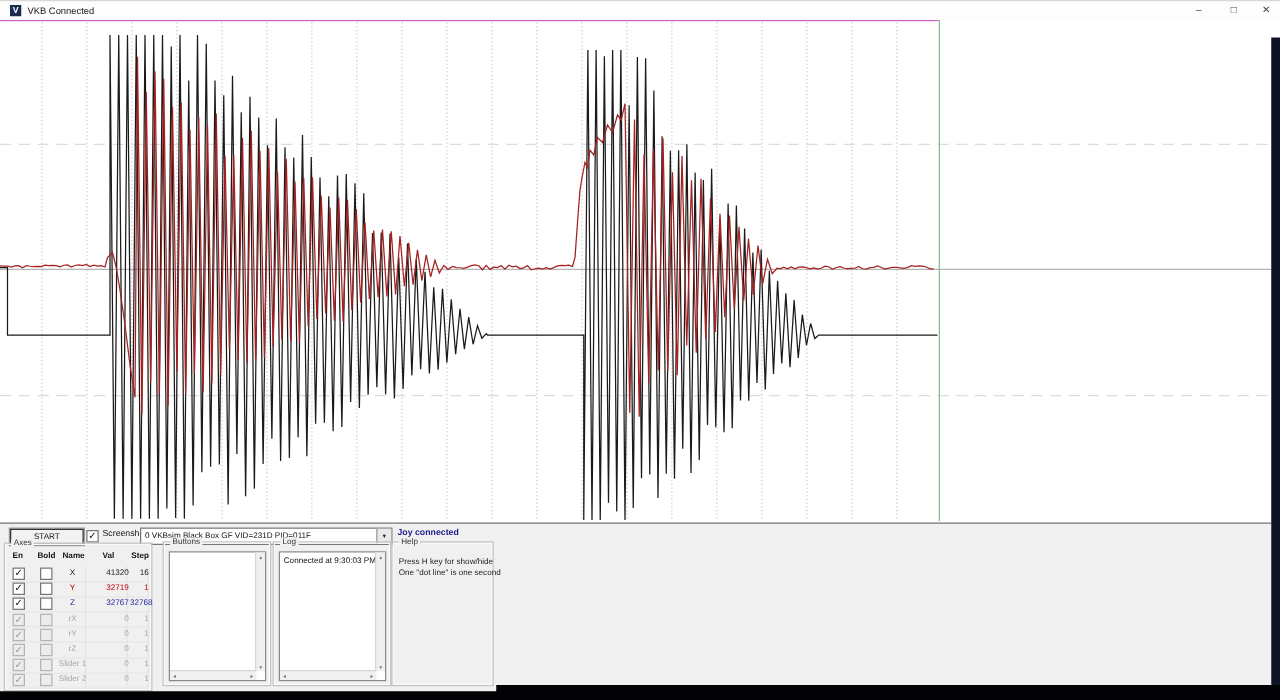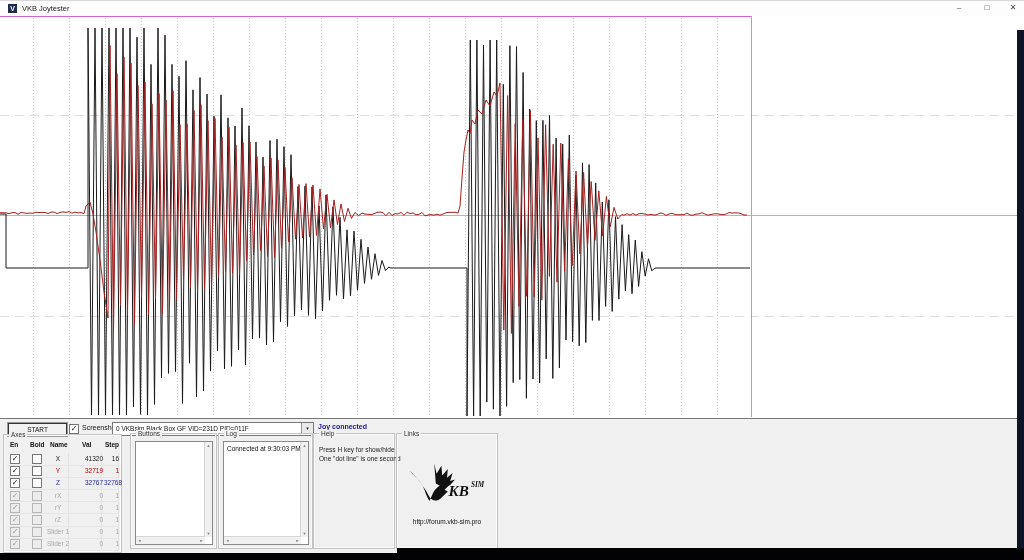"VKB Joytester" div { text: Joytester -> Connected }
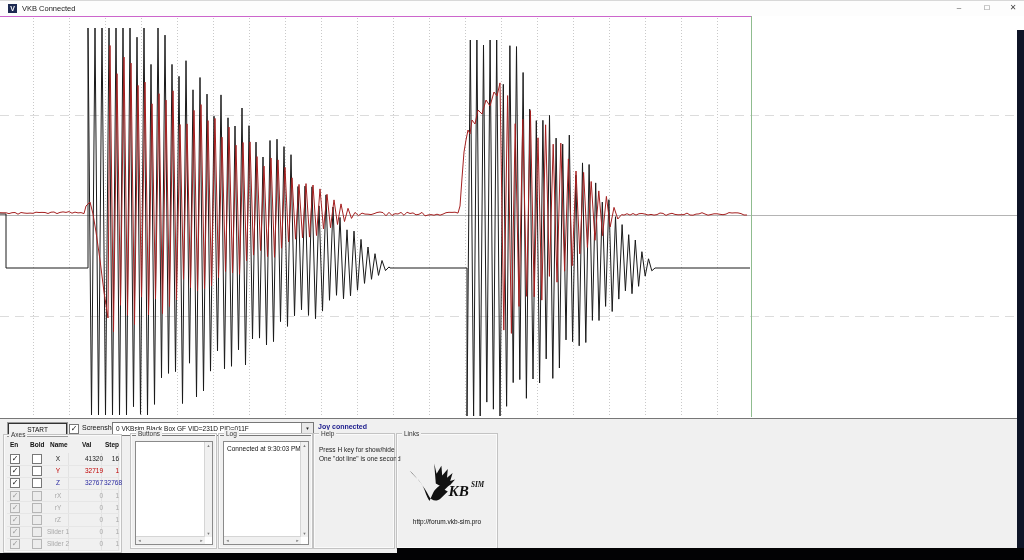"KB" div.groupbox { html: <div> <div>Links</div> <svg> <path></path> <path></path> <text>KB</text> <text>SIM</text> </svg> <div>http://forum.vkb-sim.pro</div> </div> -> none }
